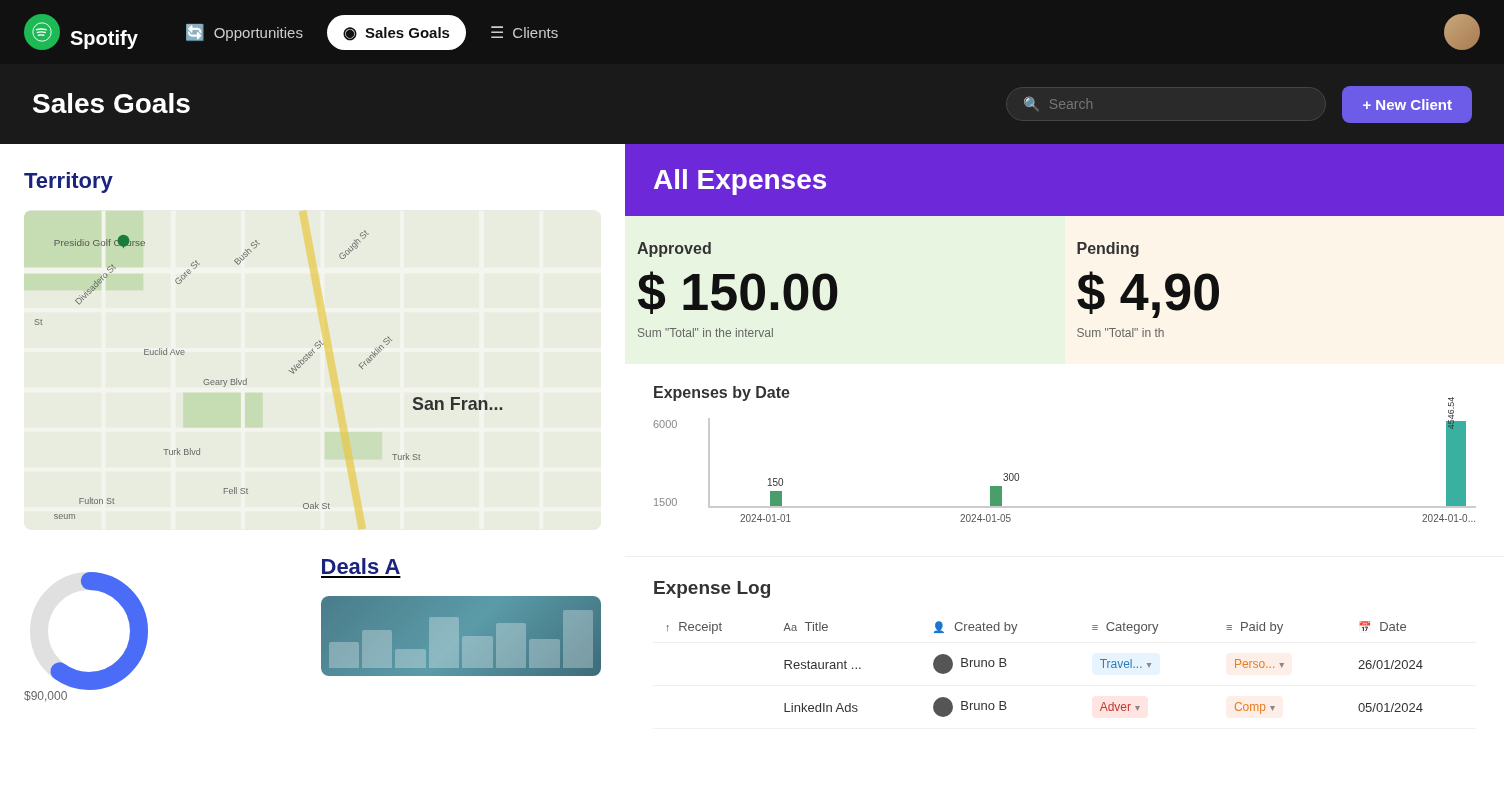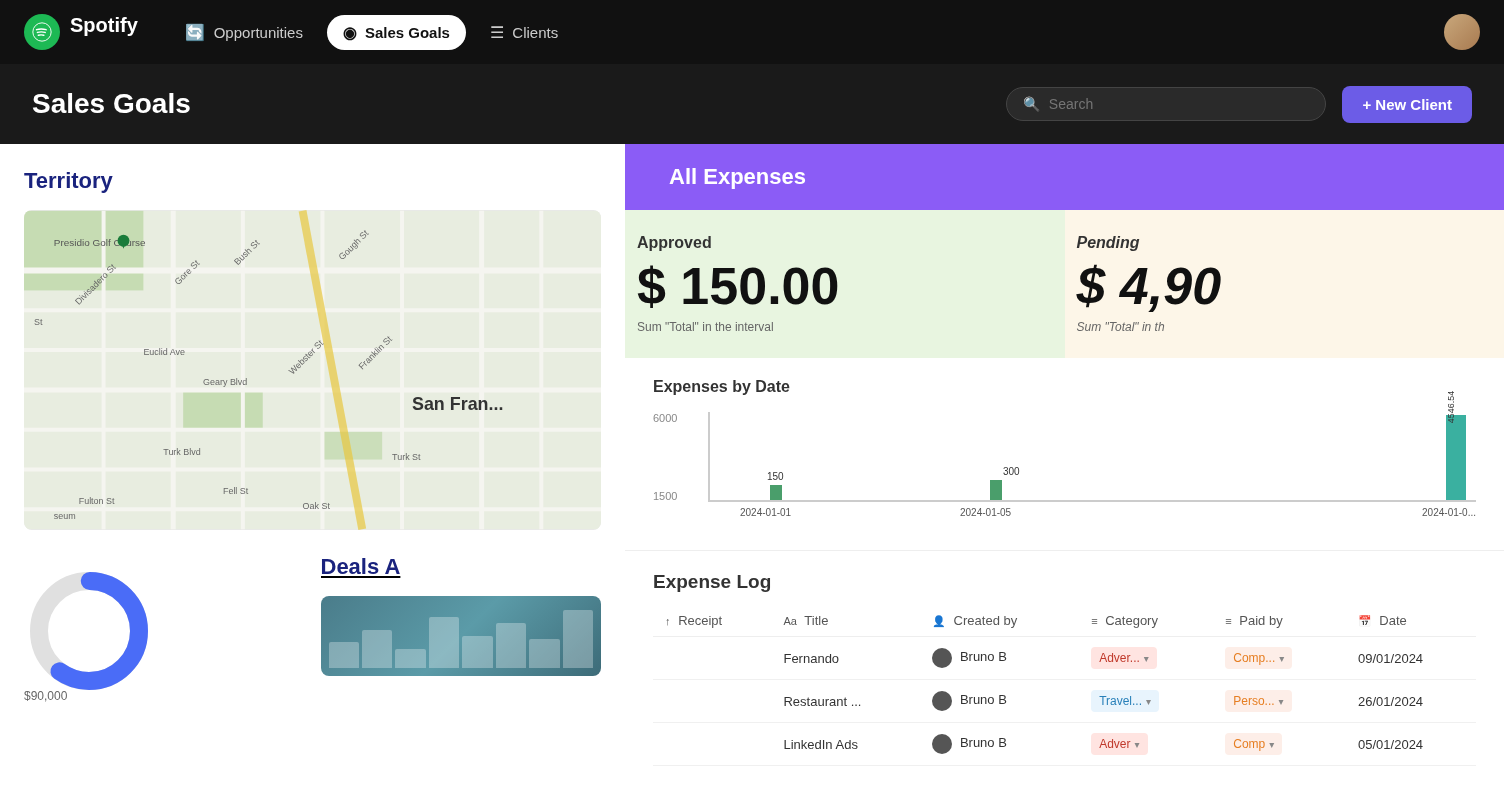"Spotify" .nav-logo { align-items: flex-start -> flex-end }
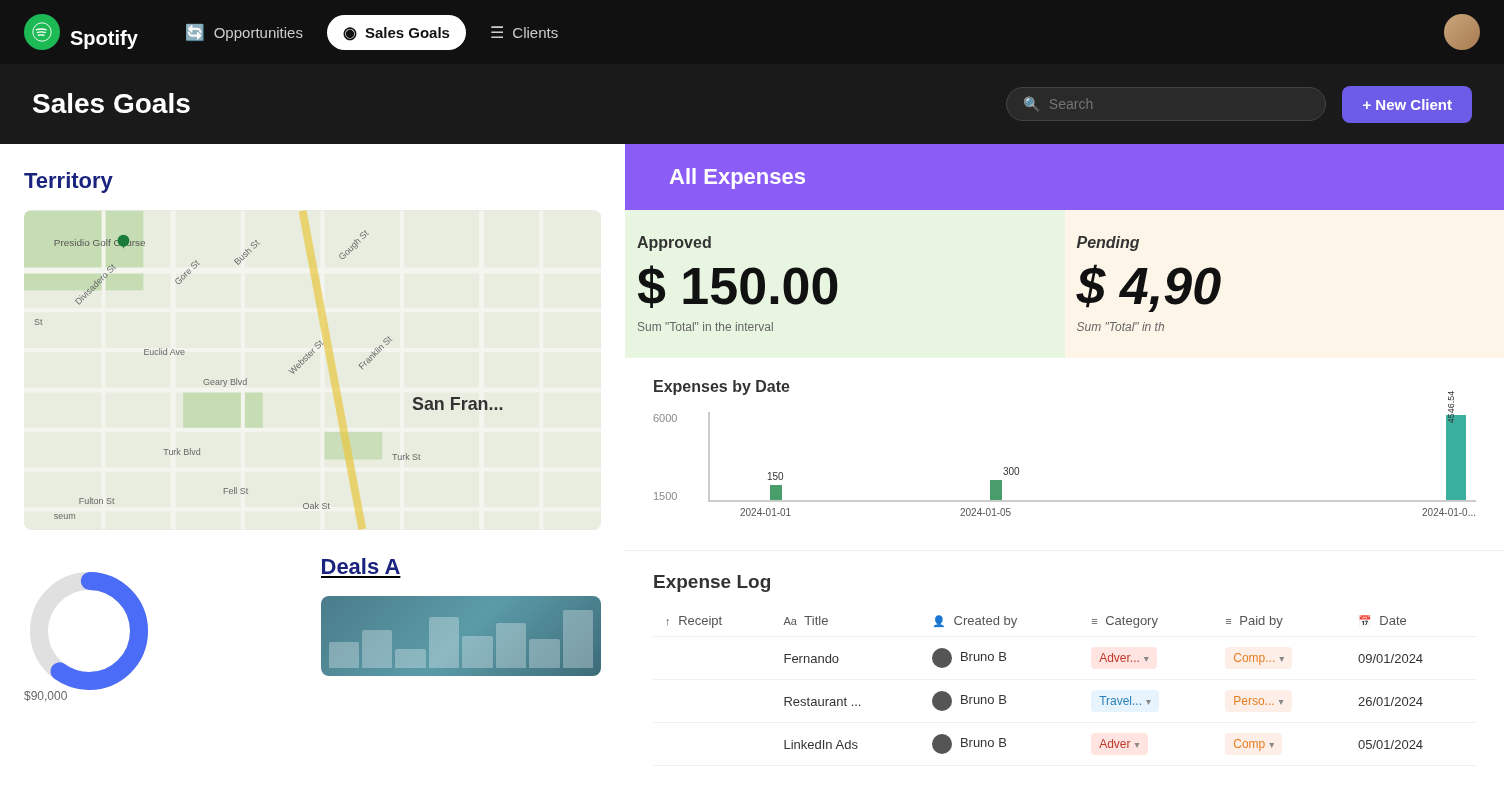"All Expenses" .expenses-header { background: #8b5cf6 -> #6d28d9; font-size: 22px -> 28px; padding: 20px 44px -> 20px 28px }
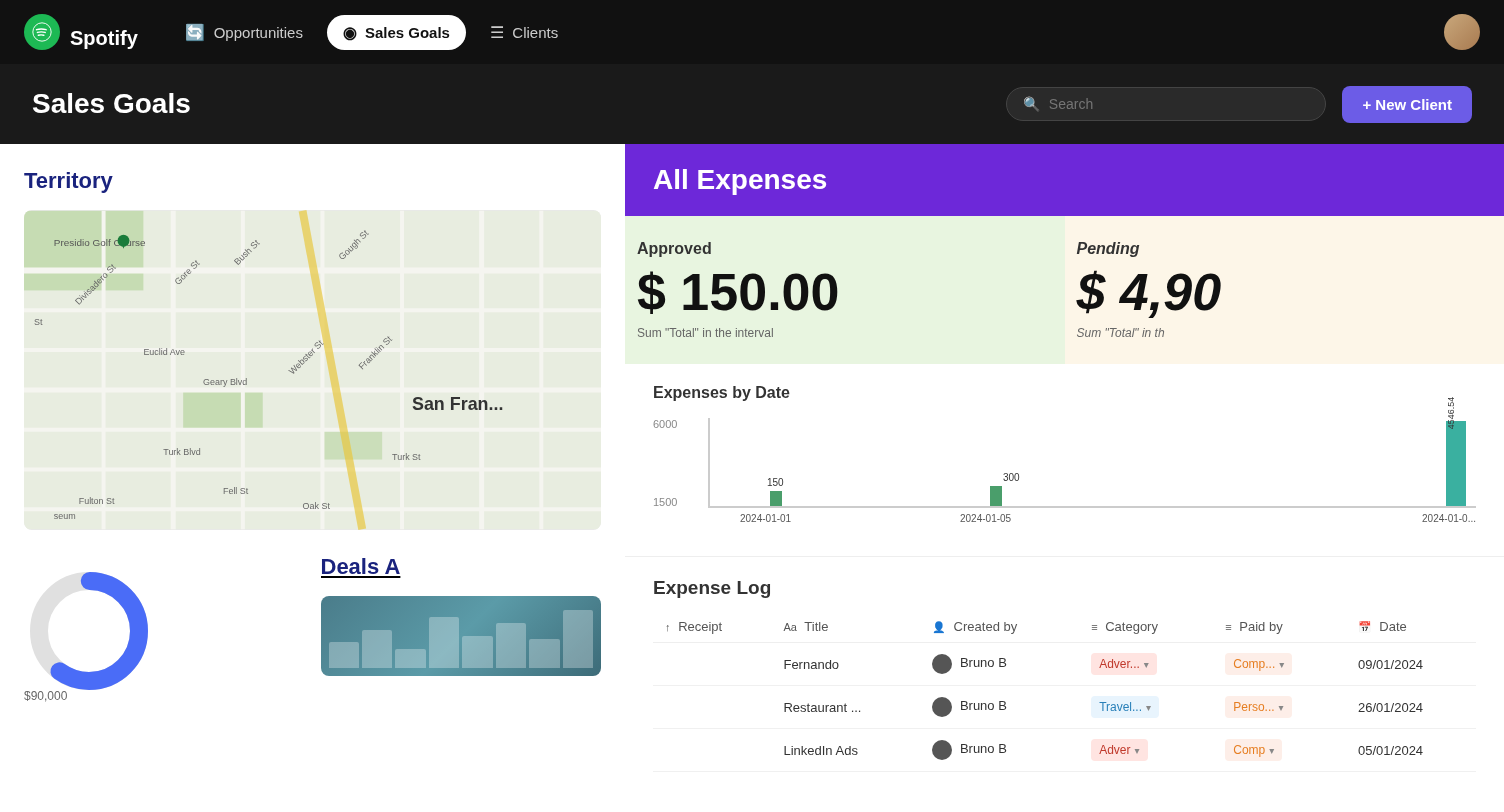"Pending" .metric-card.pending { font-style: italic -> none }
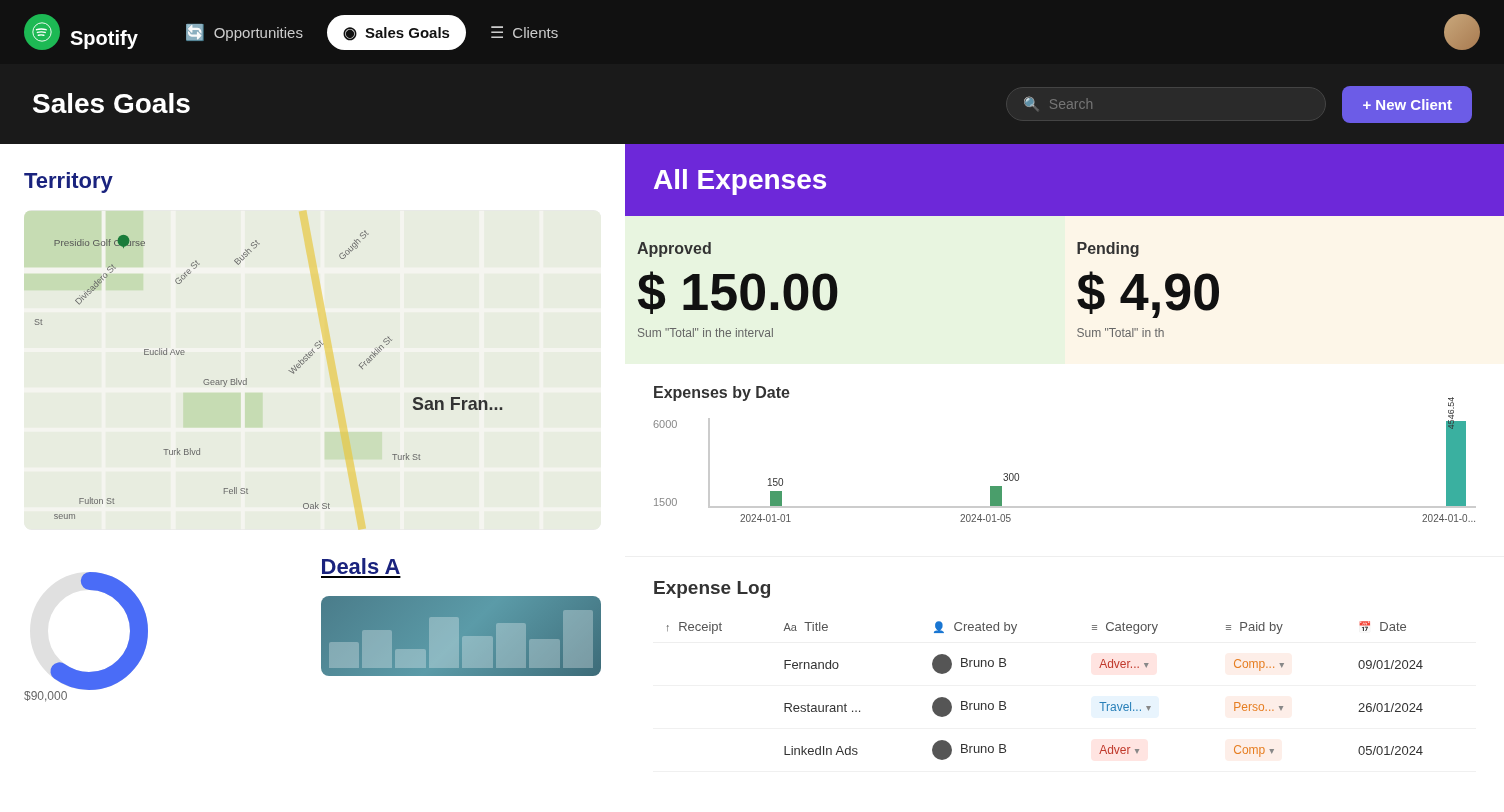"Fernando" tr { html: <tr> <td></td> <td>Fernando</td> <td> <span></span> Bruno B </td> <td> <span> Adver... <span>▾</span> </span> </td> <td> <span> Comp... <span>▾</span> </span> </td> <td>09/01/2024</td> </tr> -> none }
